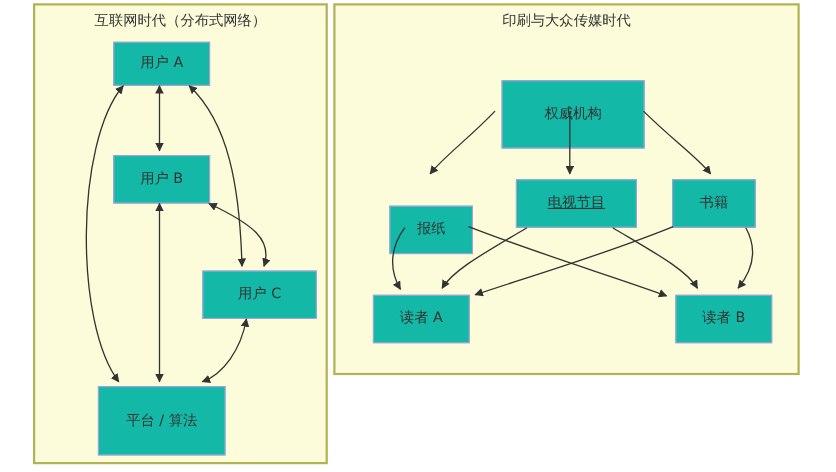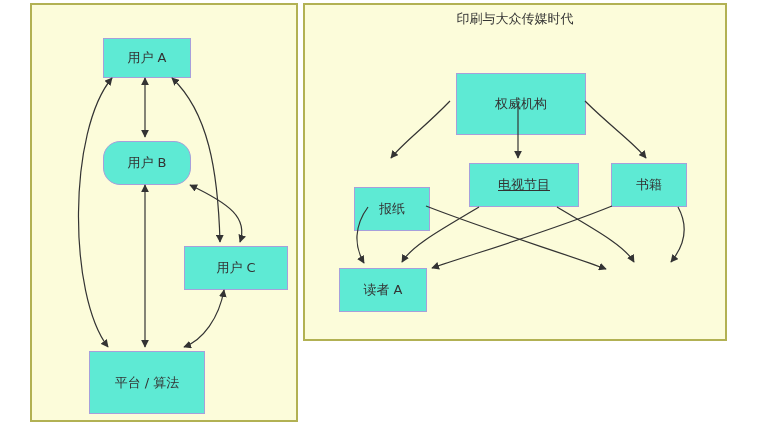"互联网时代（分布式网络）" div.panel-title { html: none -> <div>互联网时代（分布式网络）</div> }
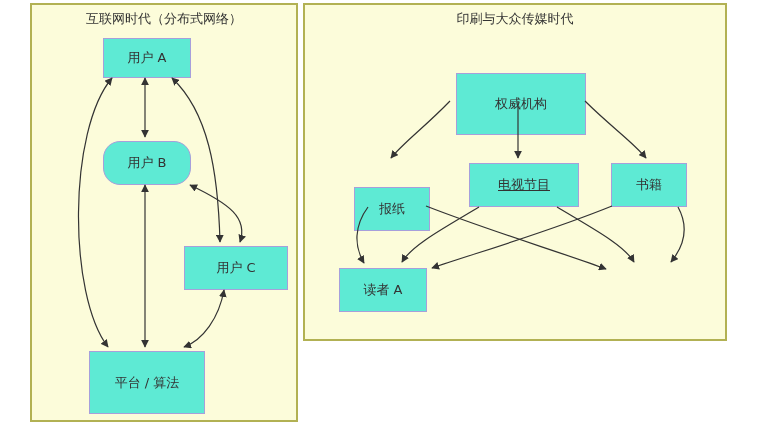"用户 A" .node { background: #5eead4 -> #14b8a6 }
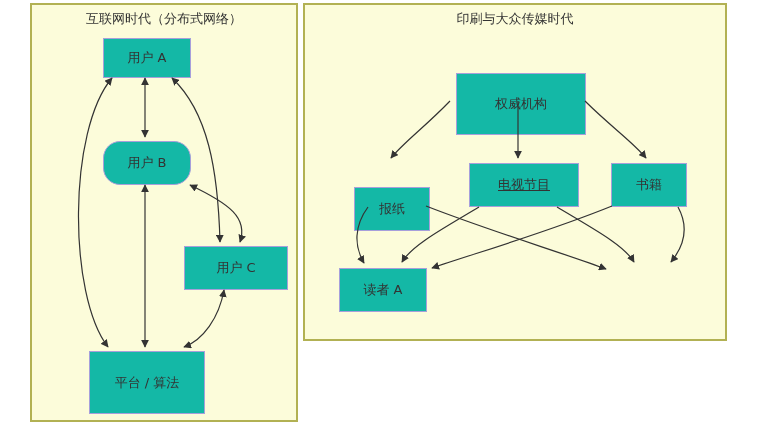"用户 B" .n-user-b { border-radius: 17px -> none }
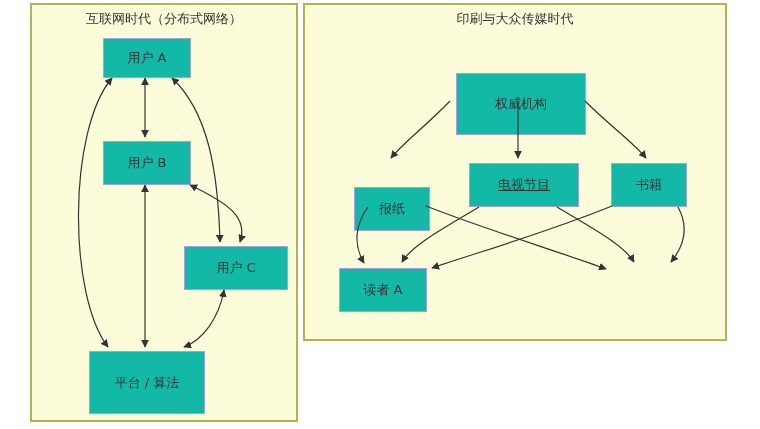"读者 B" div.node { html: none -> <div> <span>读者 B</span> </div> }
